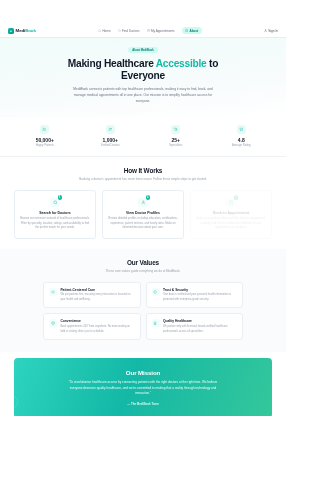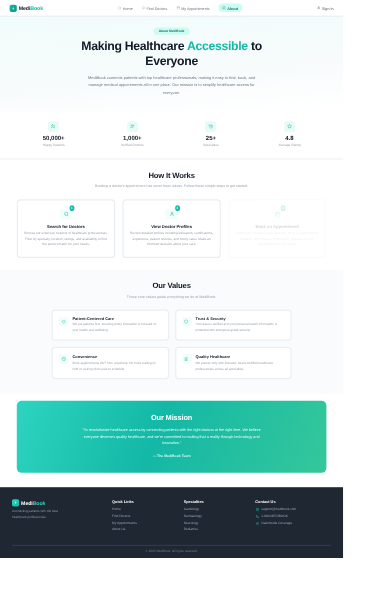"Making Healthcare Accessible to Everyone" .page { height: 500px -> 392px; margin-top: none -> 24px }
